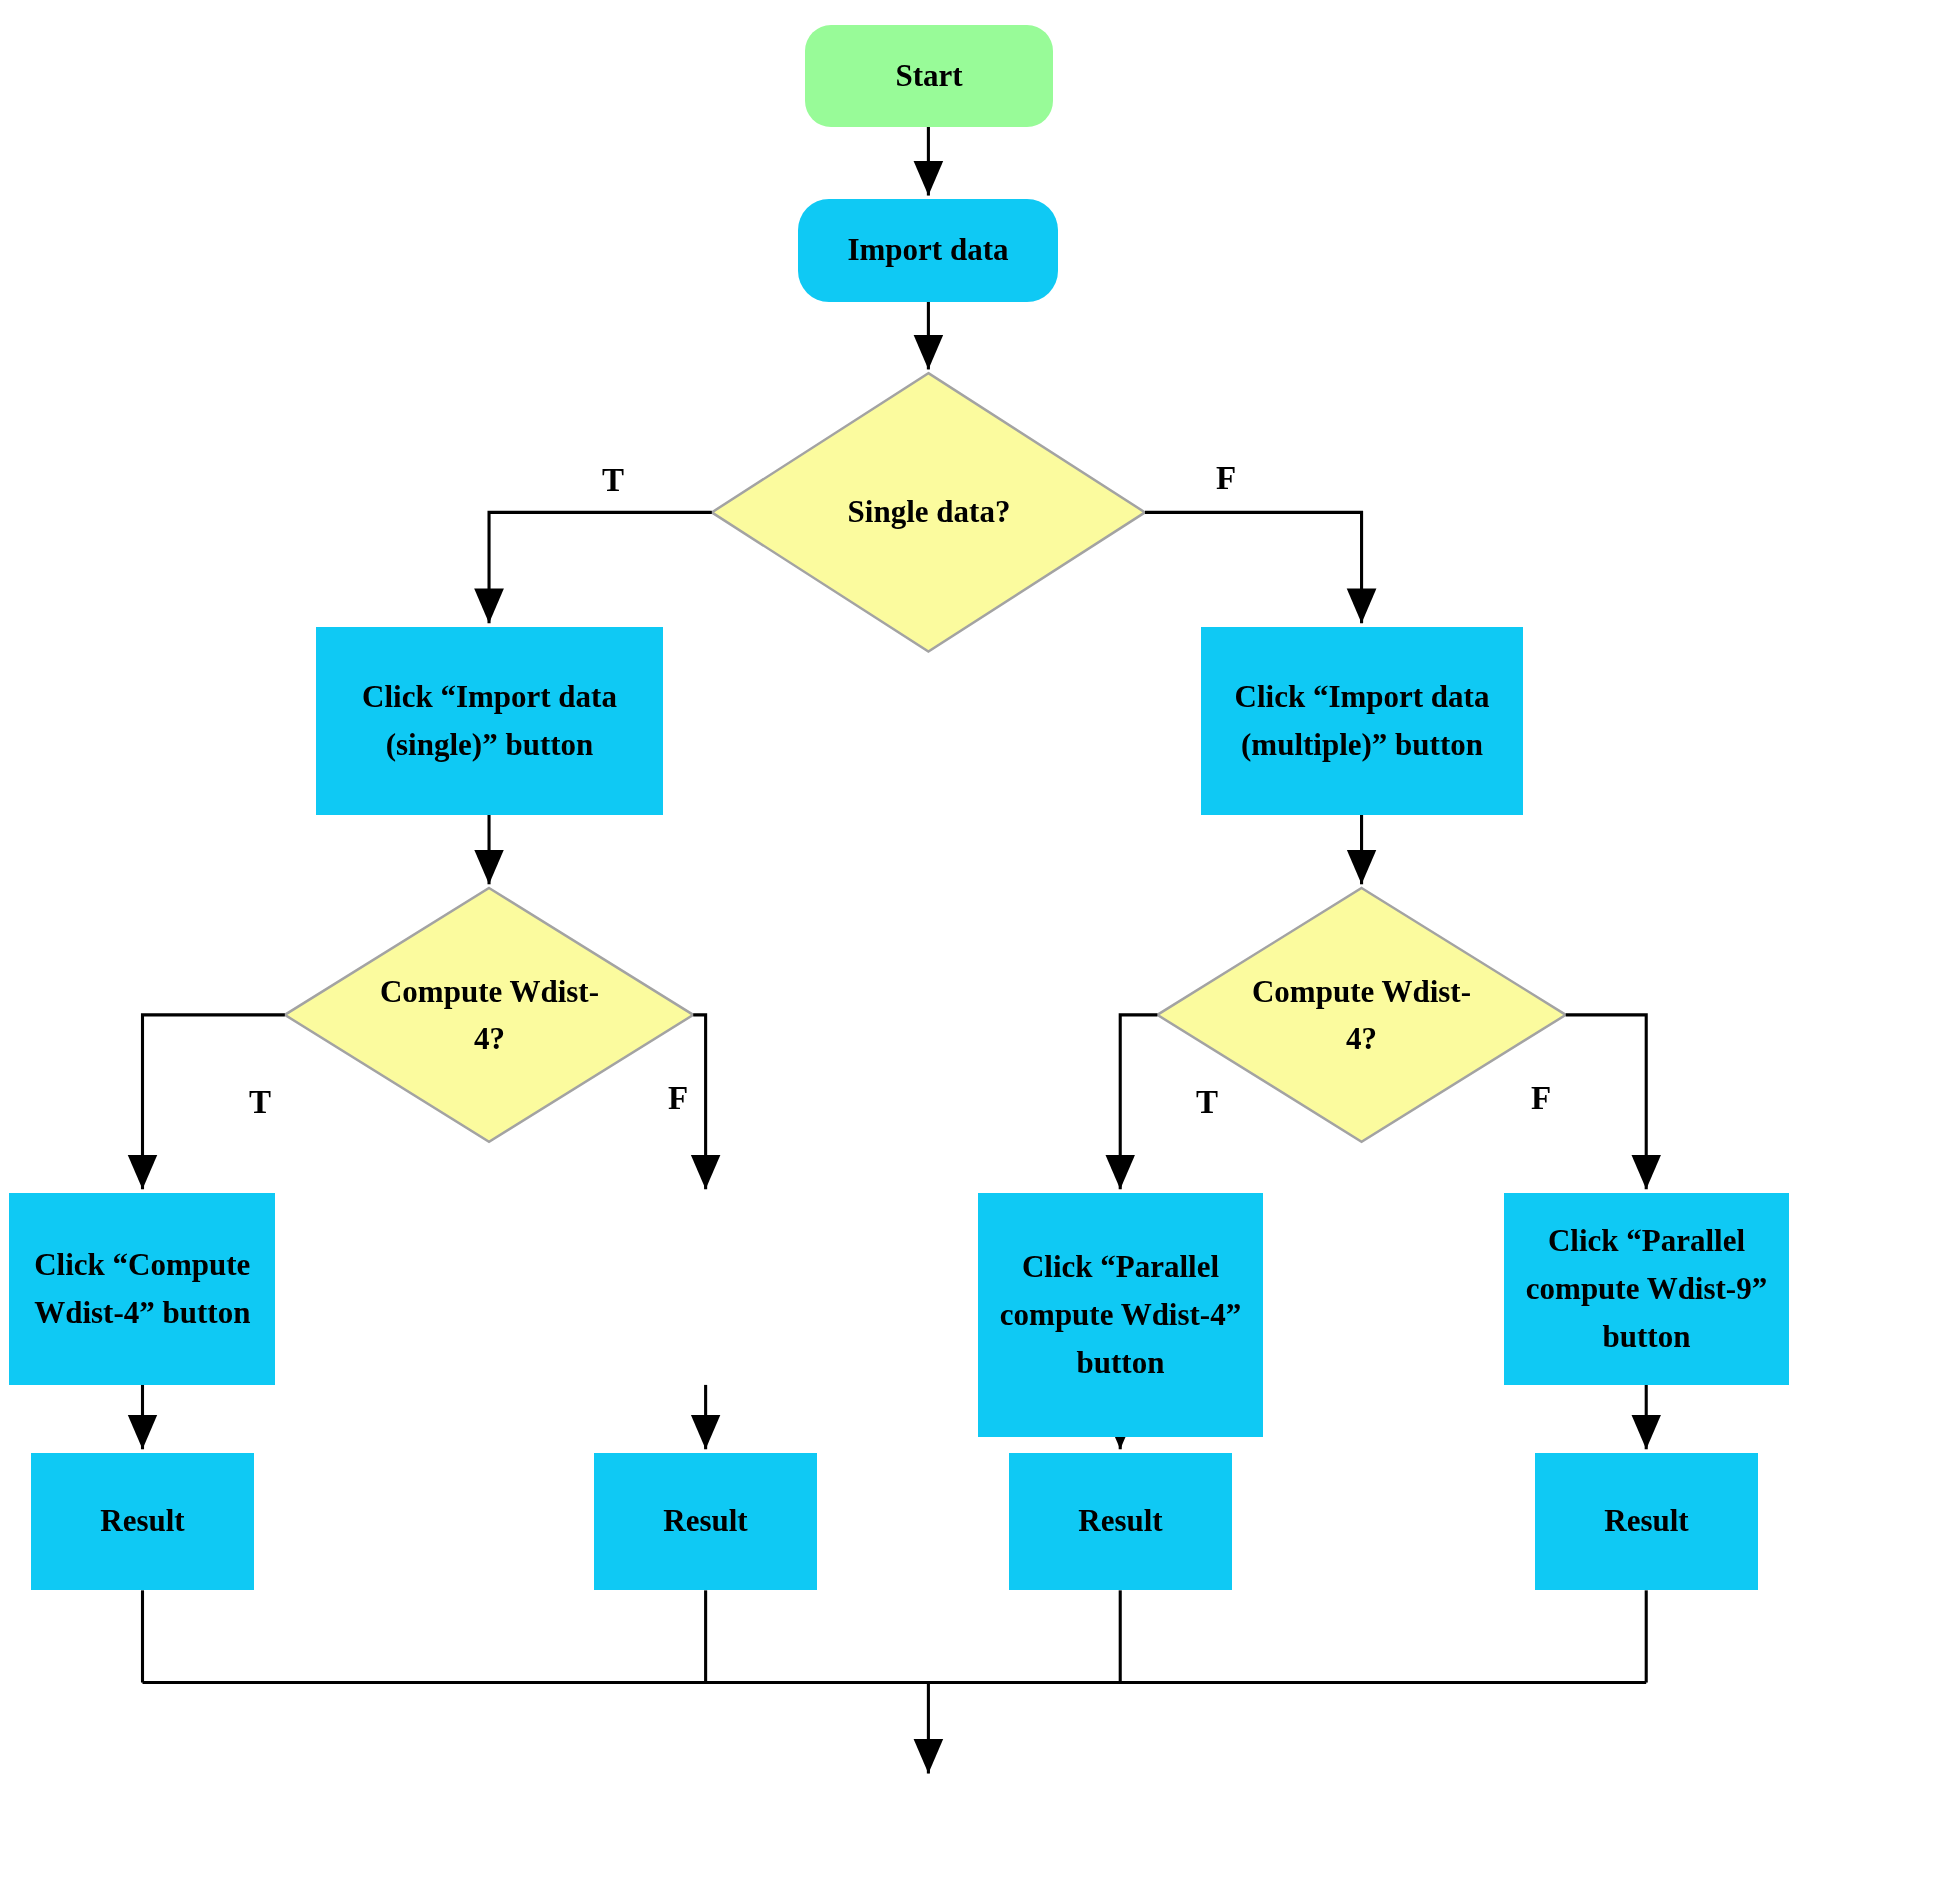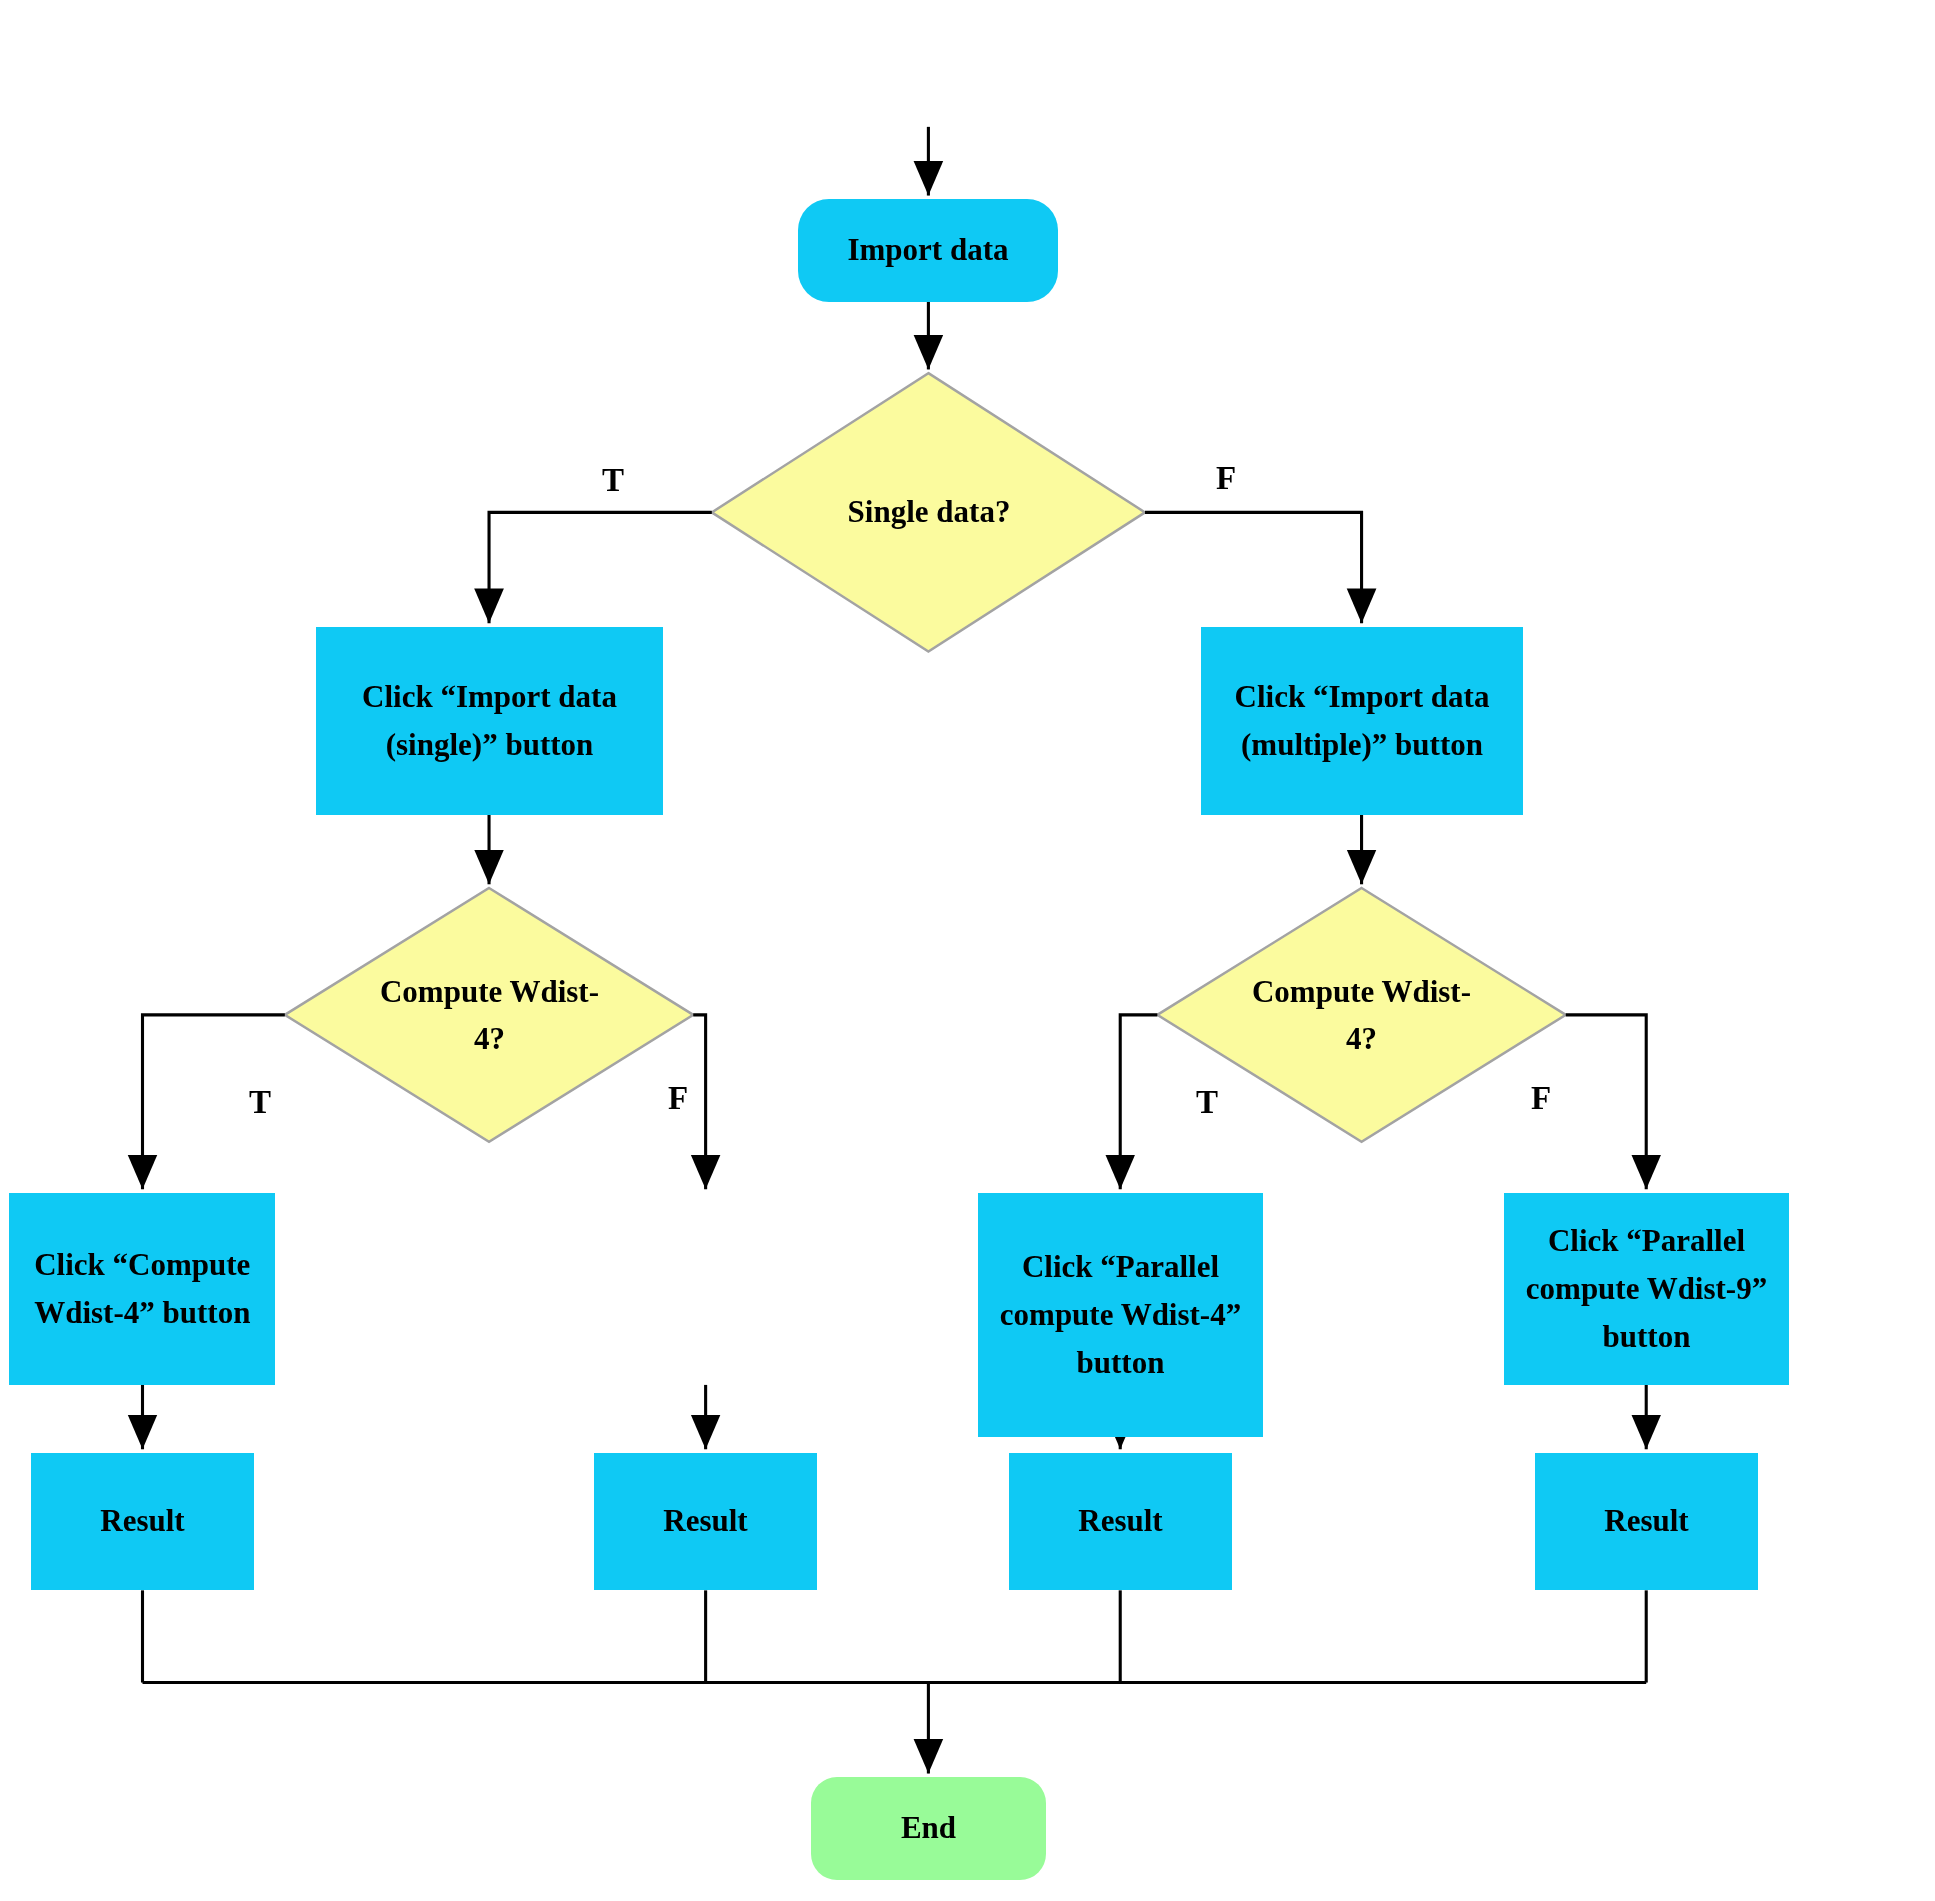"Start" div.node { html: none -> <div> <span>Start</span> </div> }
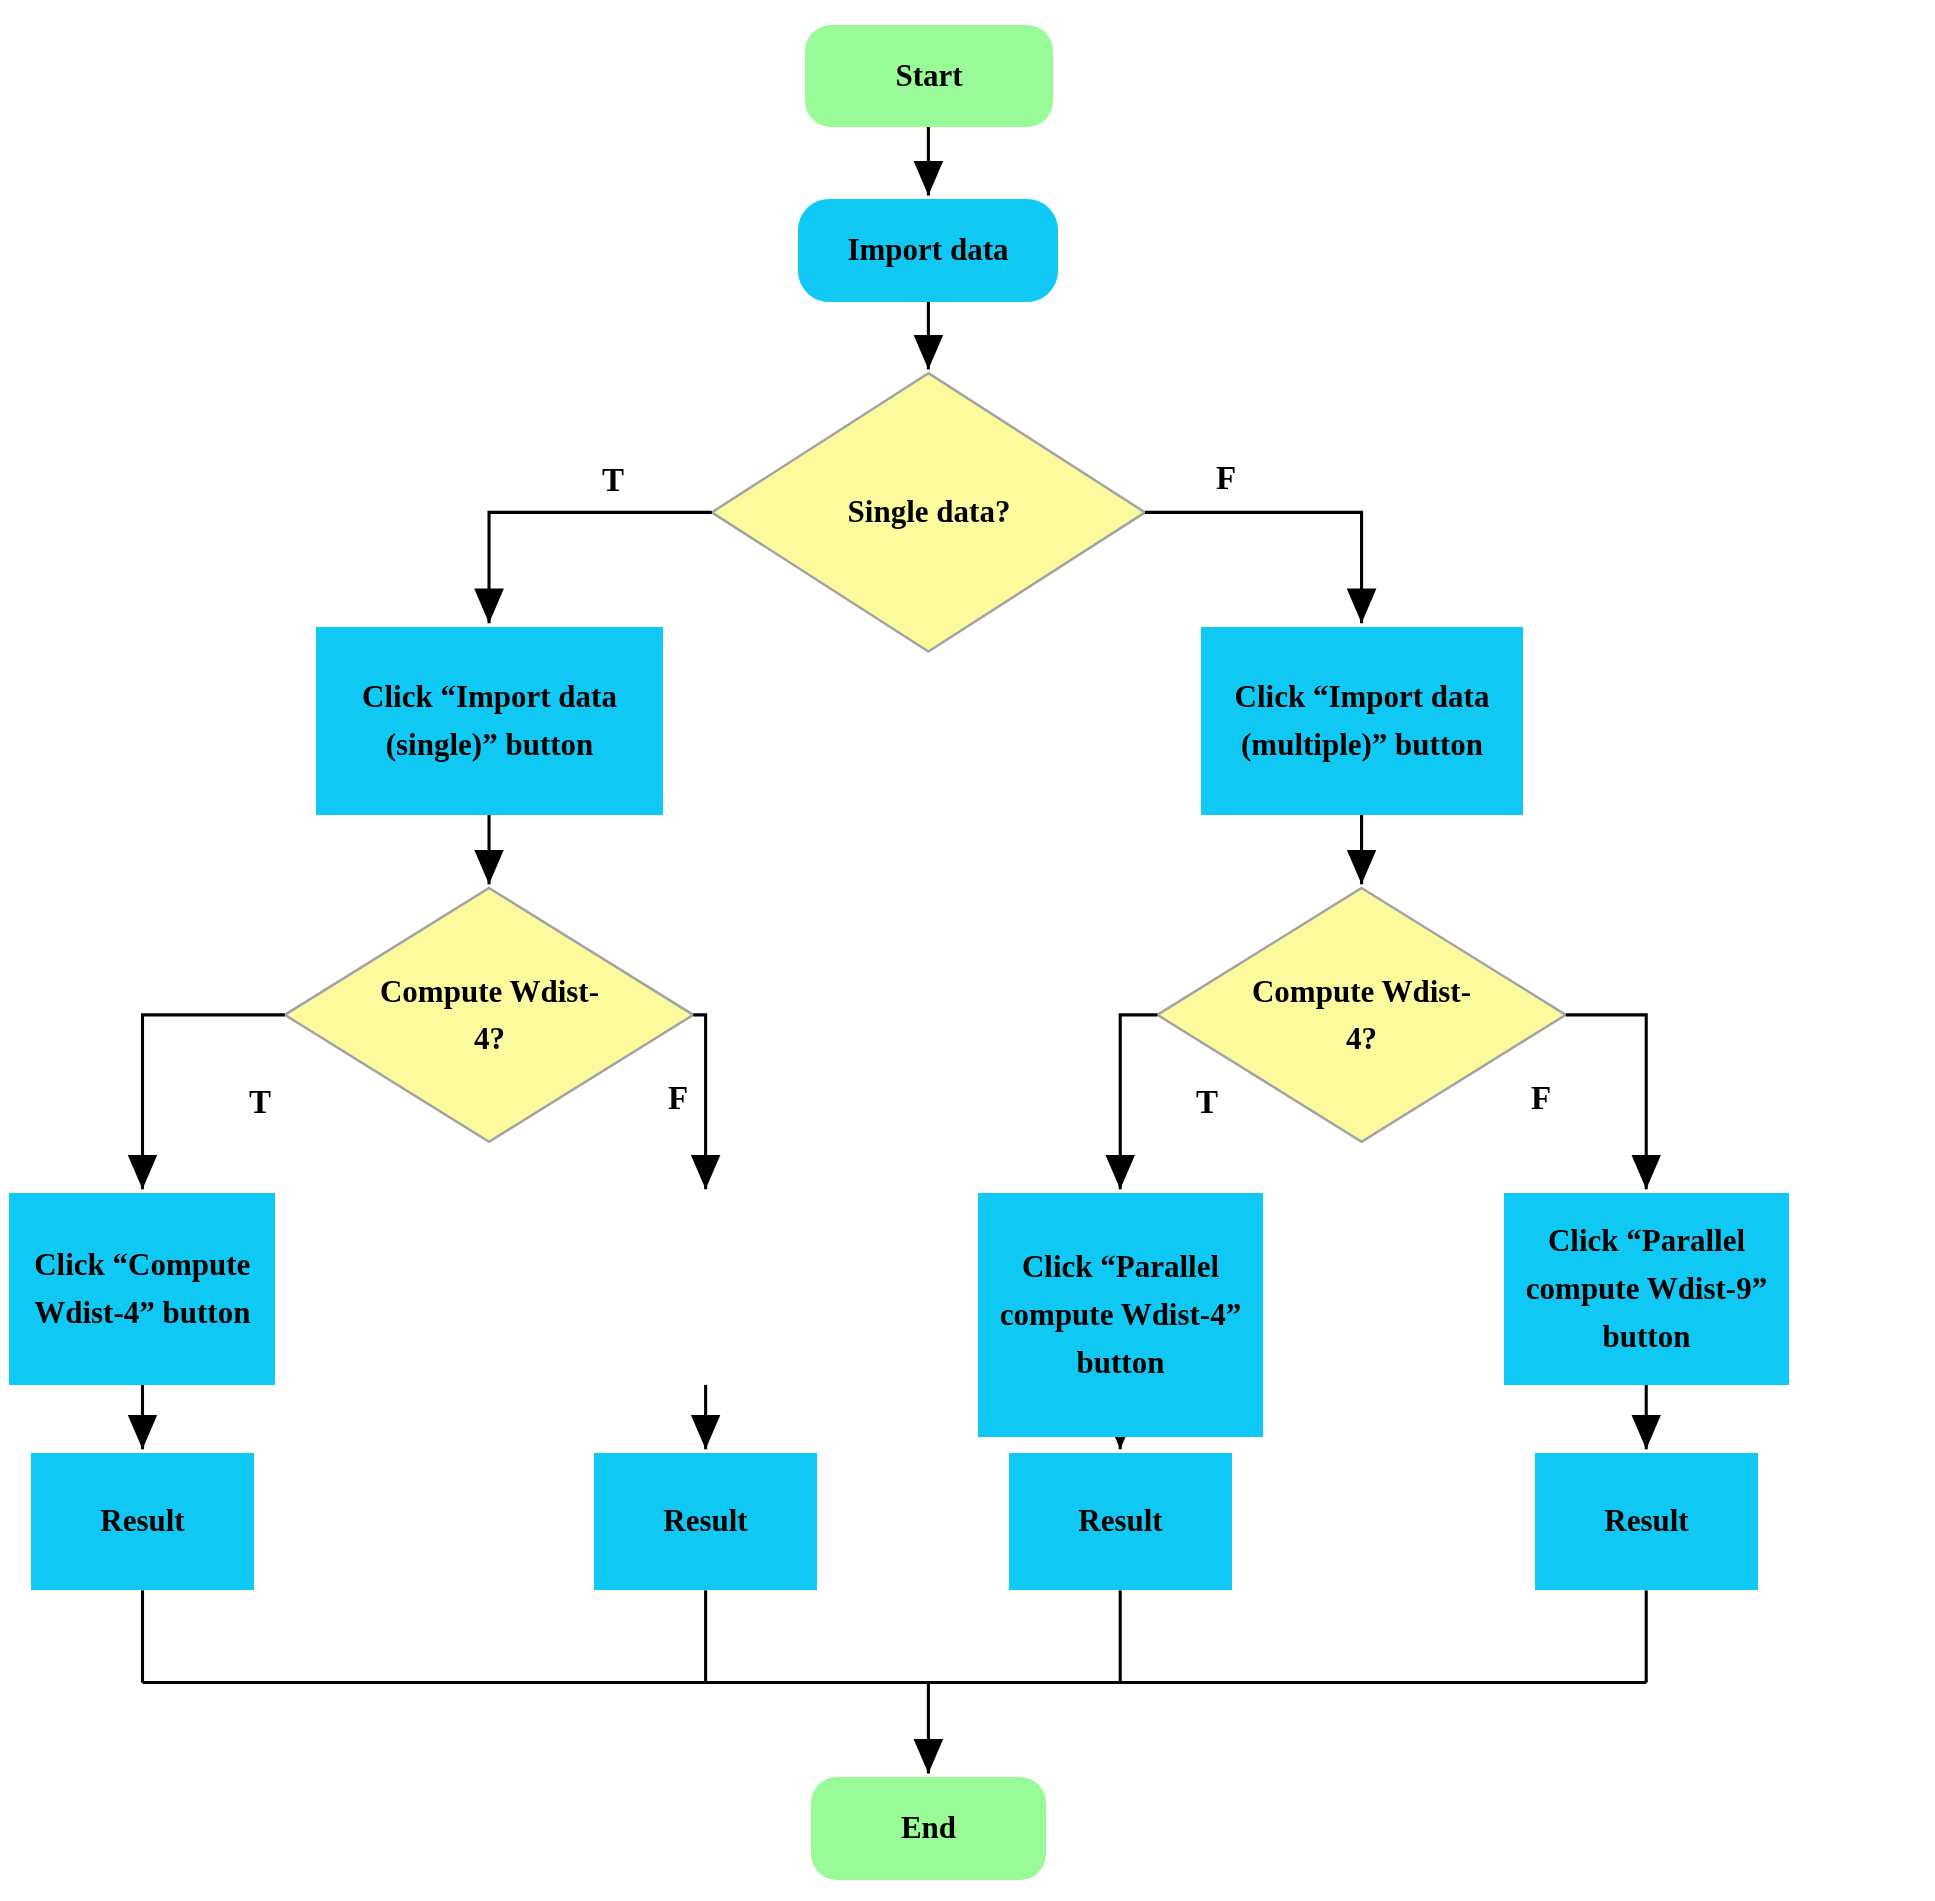"End" div.node { html: <div> <span>End</span> </div> -> none }
